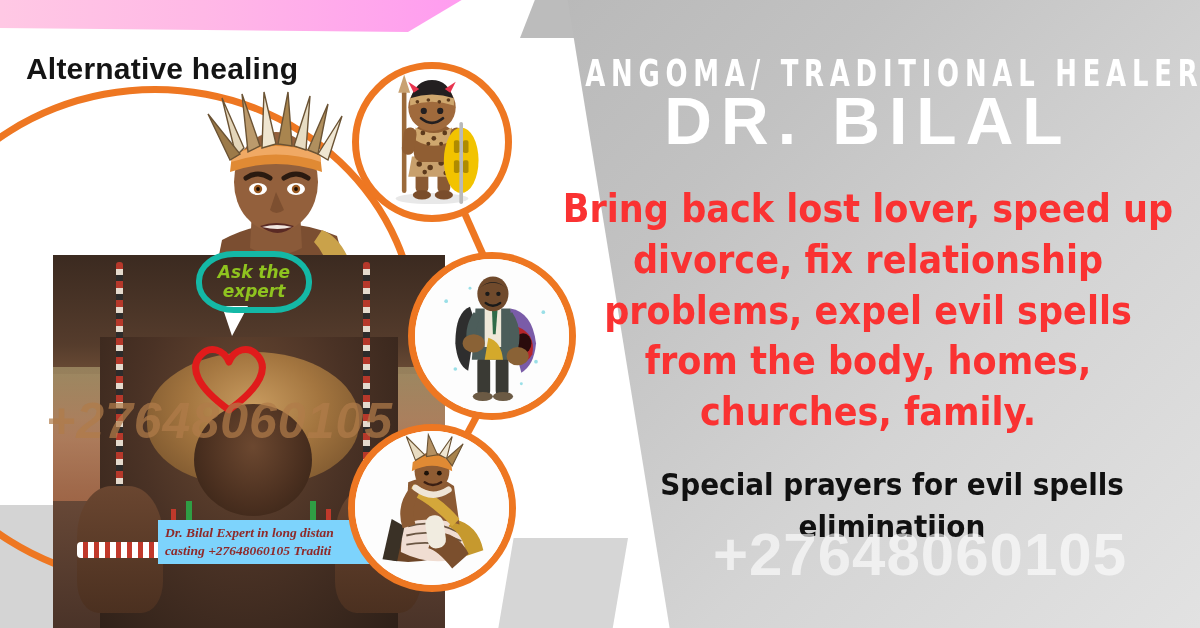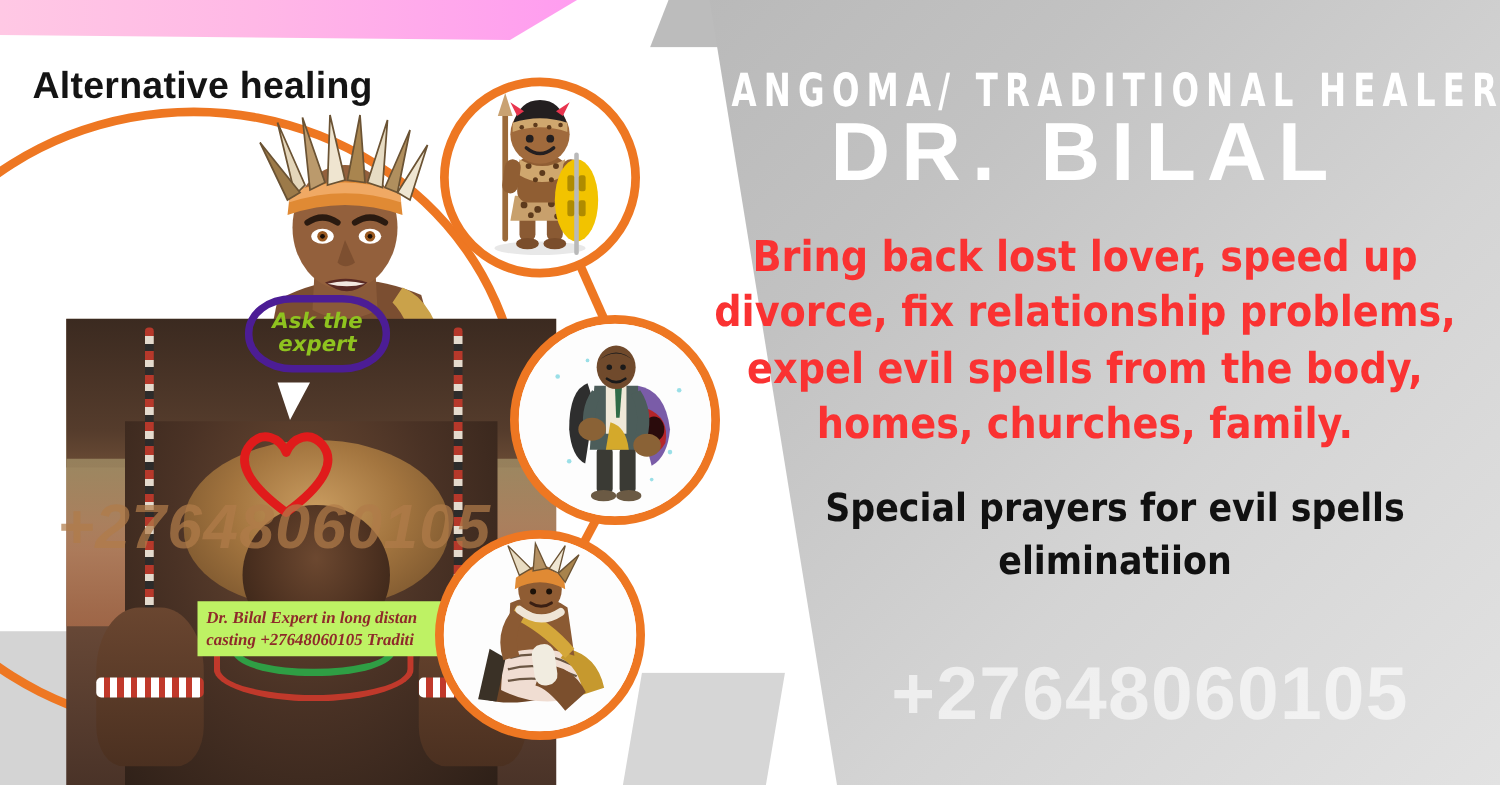"Bring back lost lover, speed" .red-copy { font-size: 34px -> 39px }
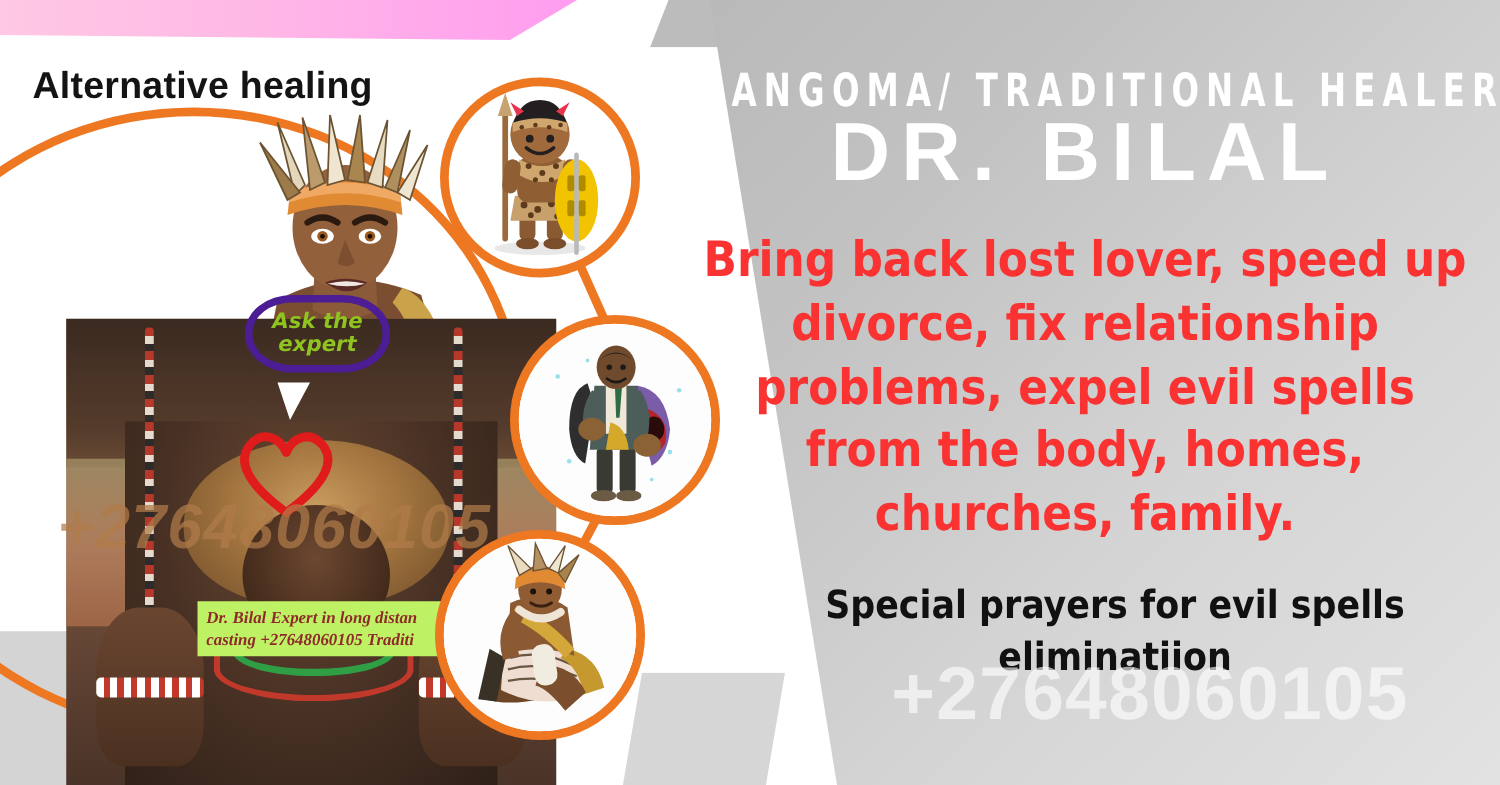"Ask the expert" .bubble { border: 6px solid #4c1d95 -> 6px solid #14b8a6; top: 236px -> 251px }
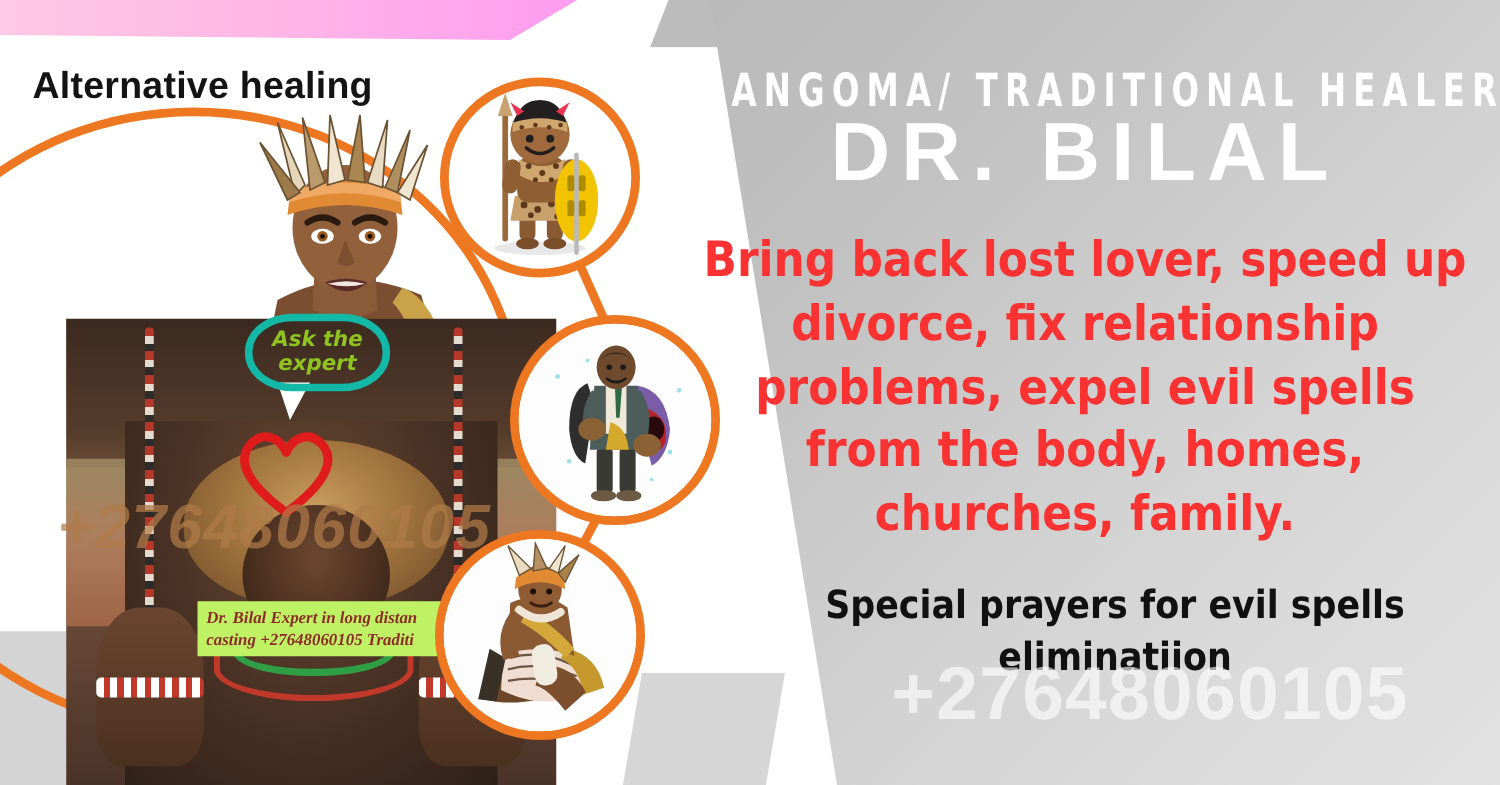"Dr. Bilal Expert in long" .caption { background: #bef264 -> #7dd3fc; top: 481px -> 520px }
